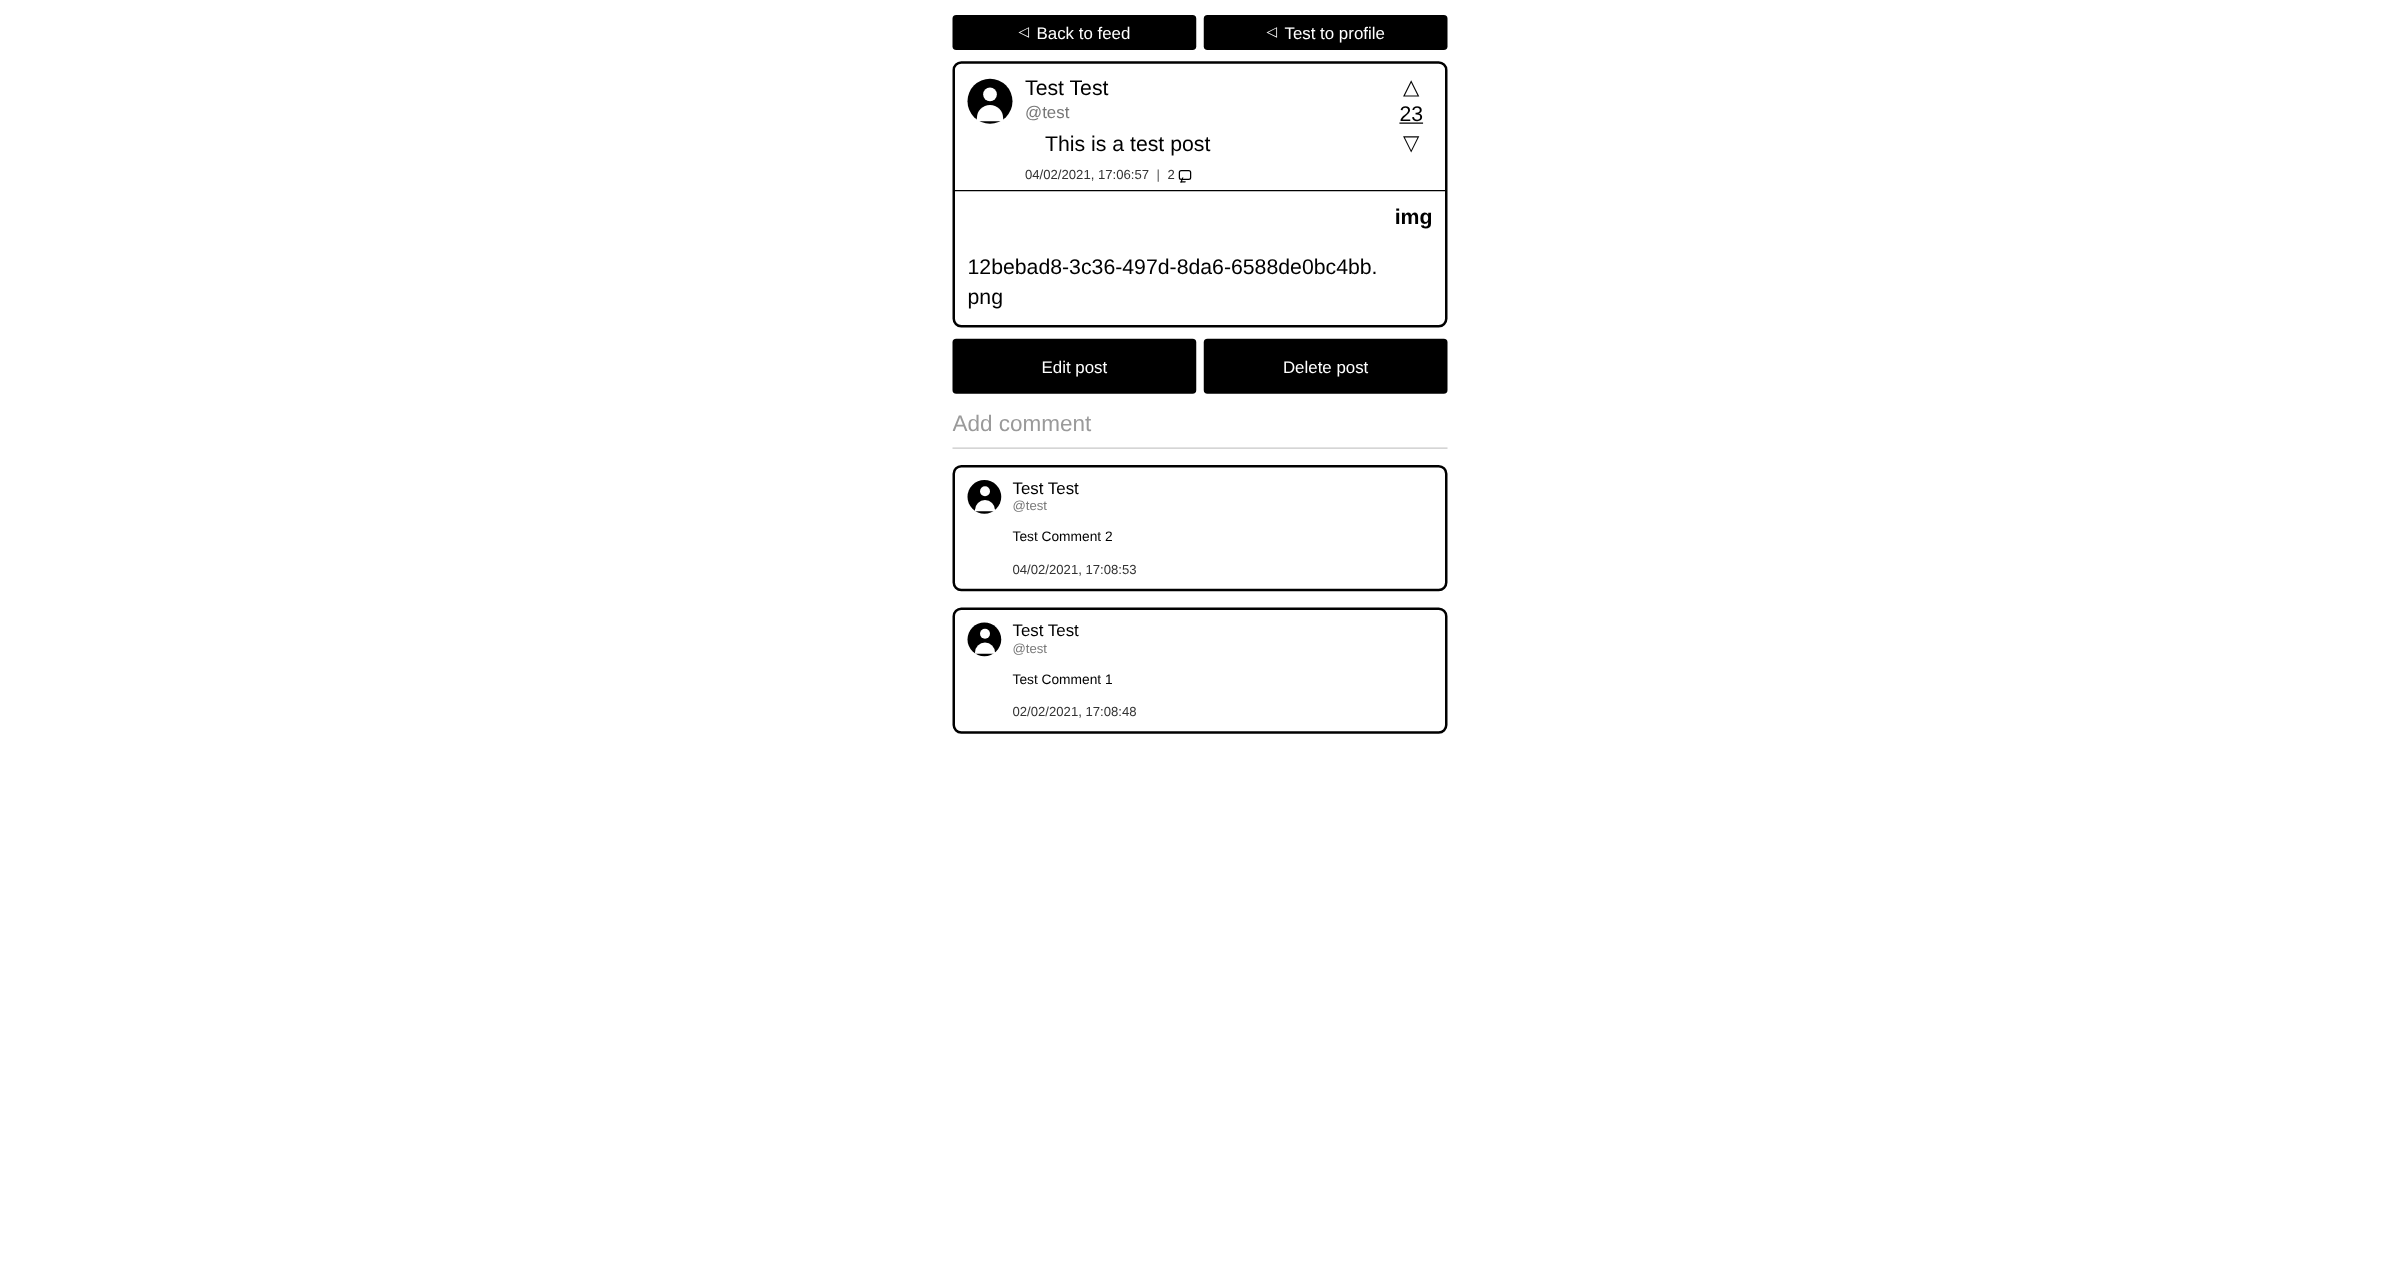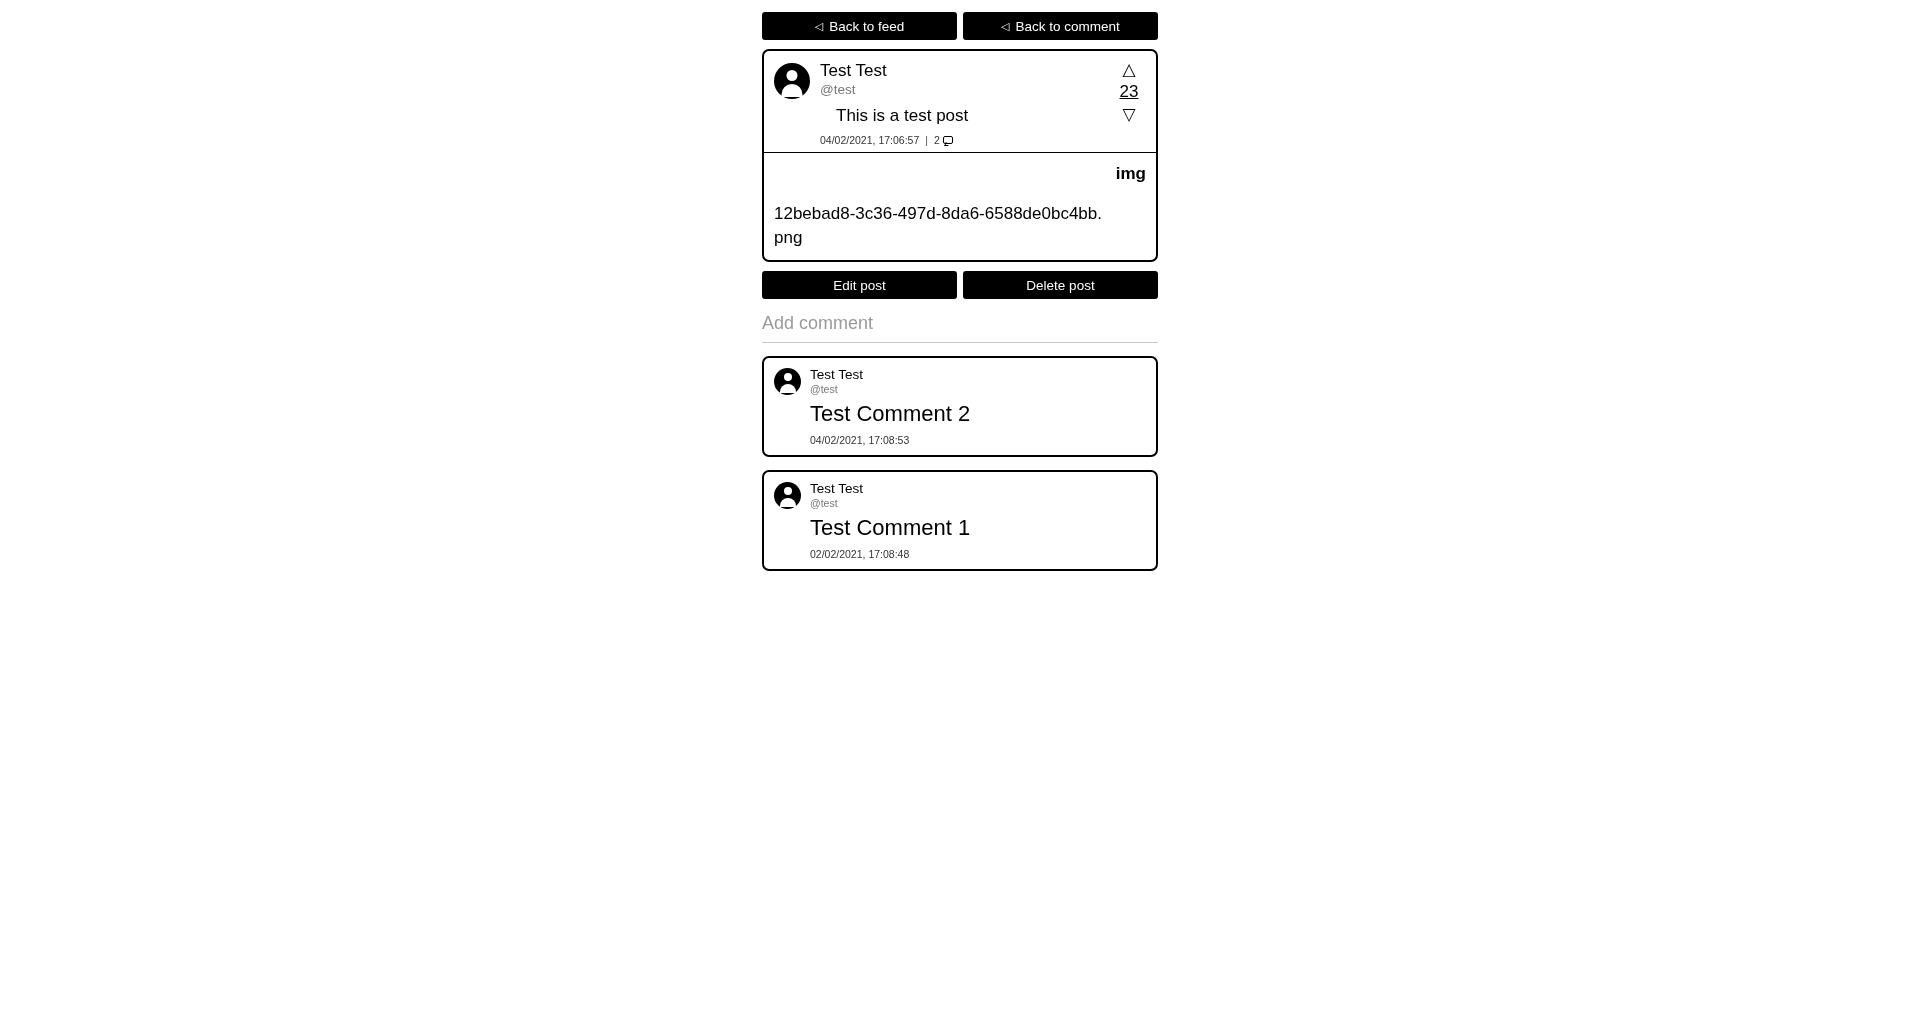"Back to comment" span { text: Back to comment -> Test to profile }
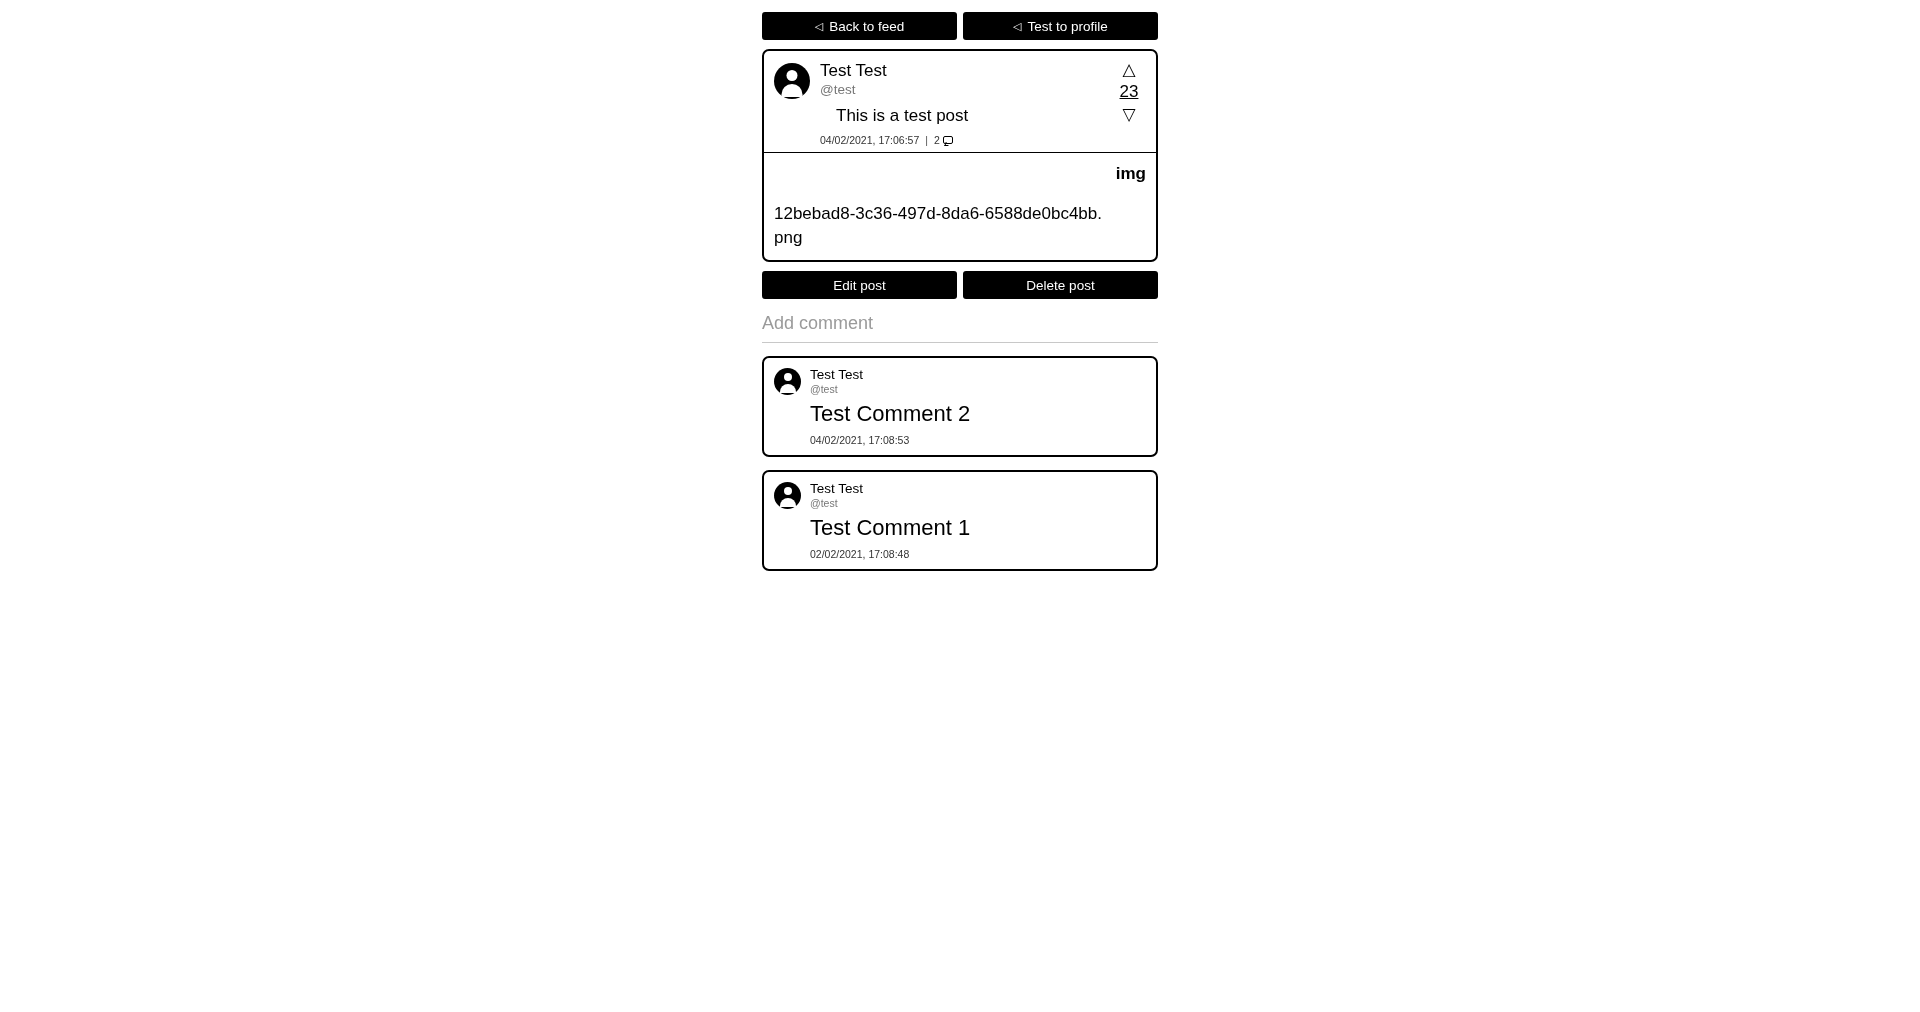"Edit post" .action-btn { height: 28px -> 44px }
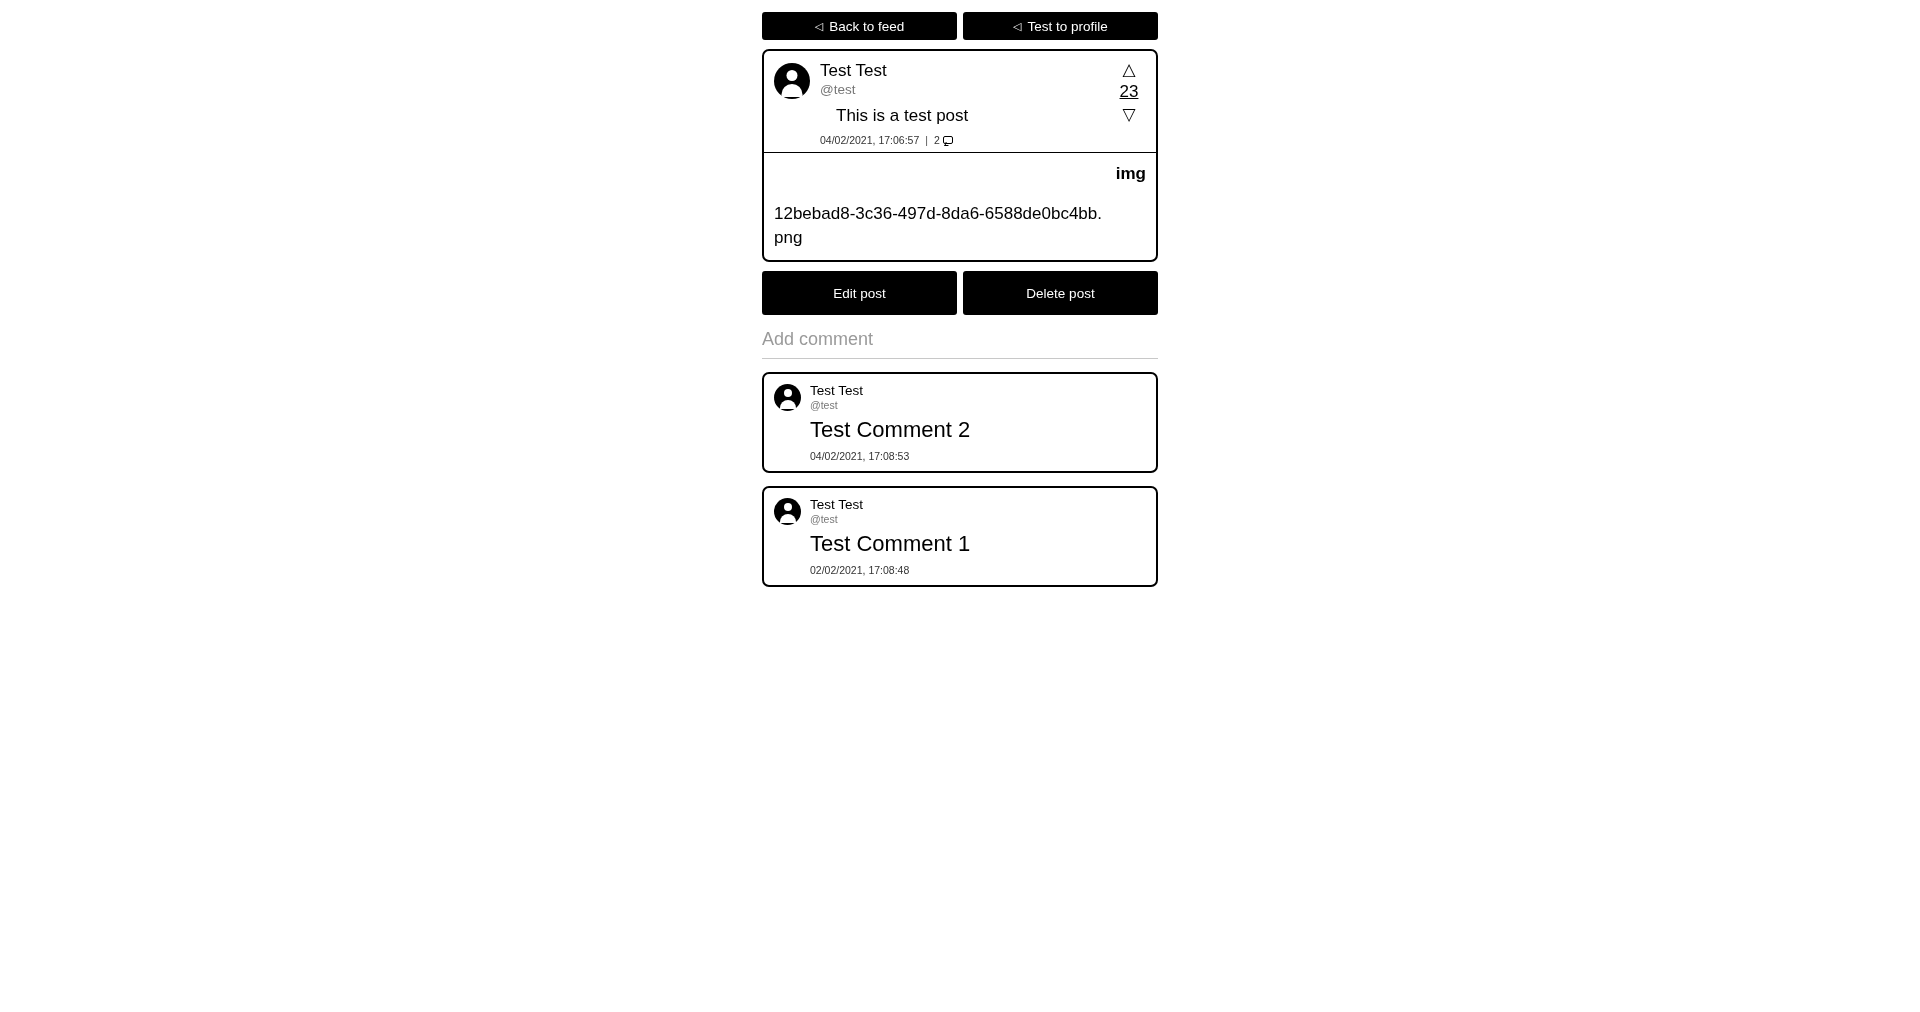"Test Comment 2" .c-text { font-size: 22px -> 11px }
